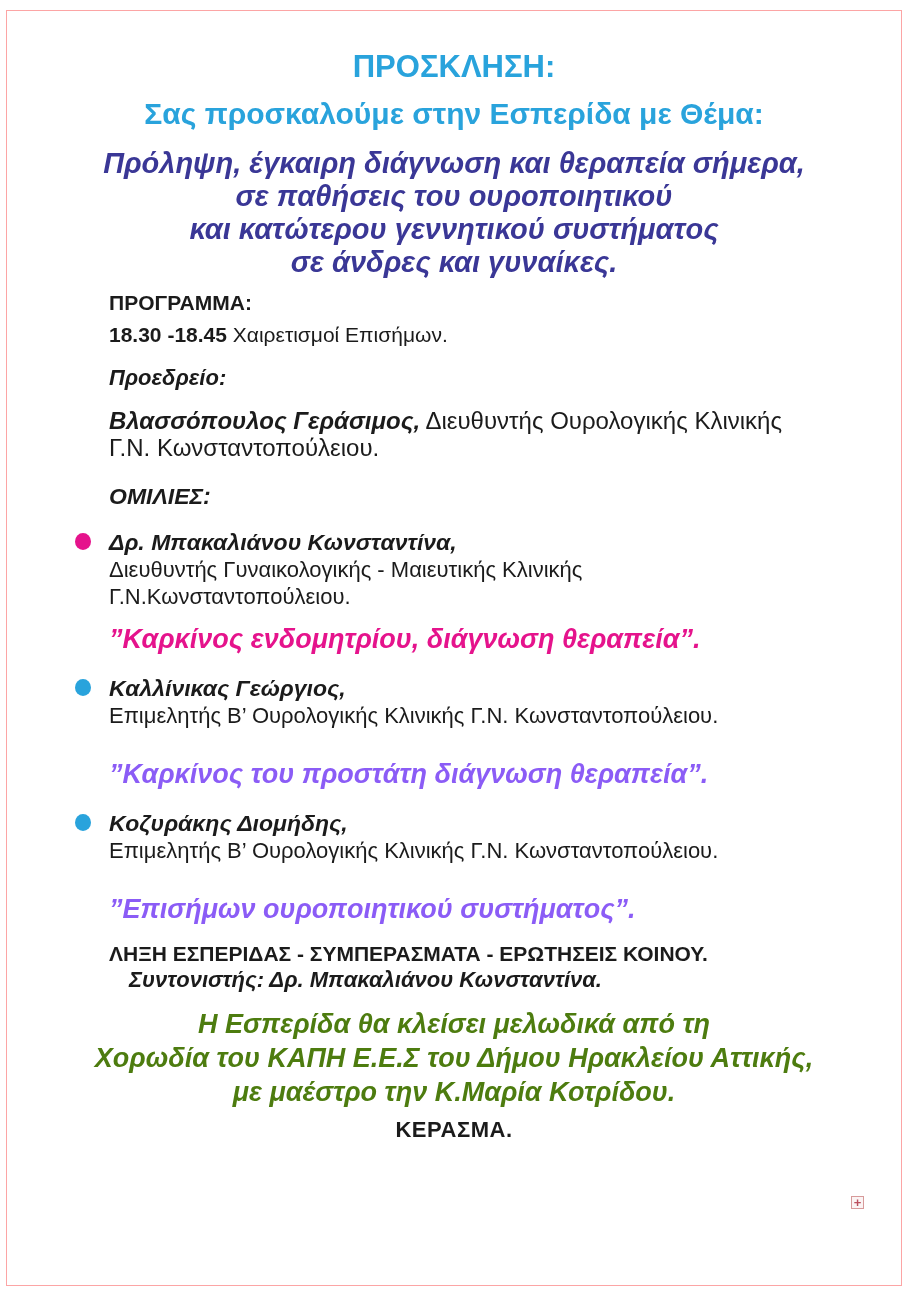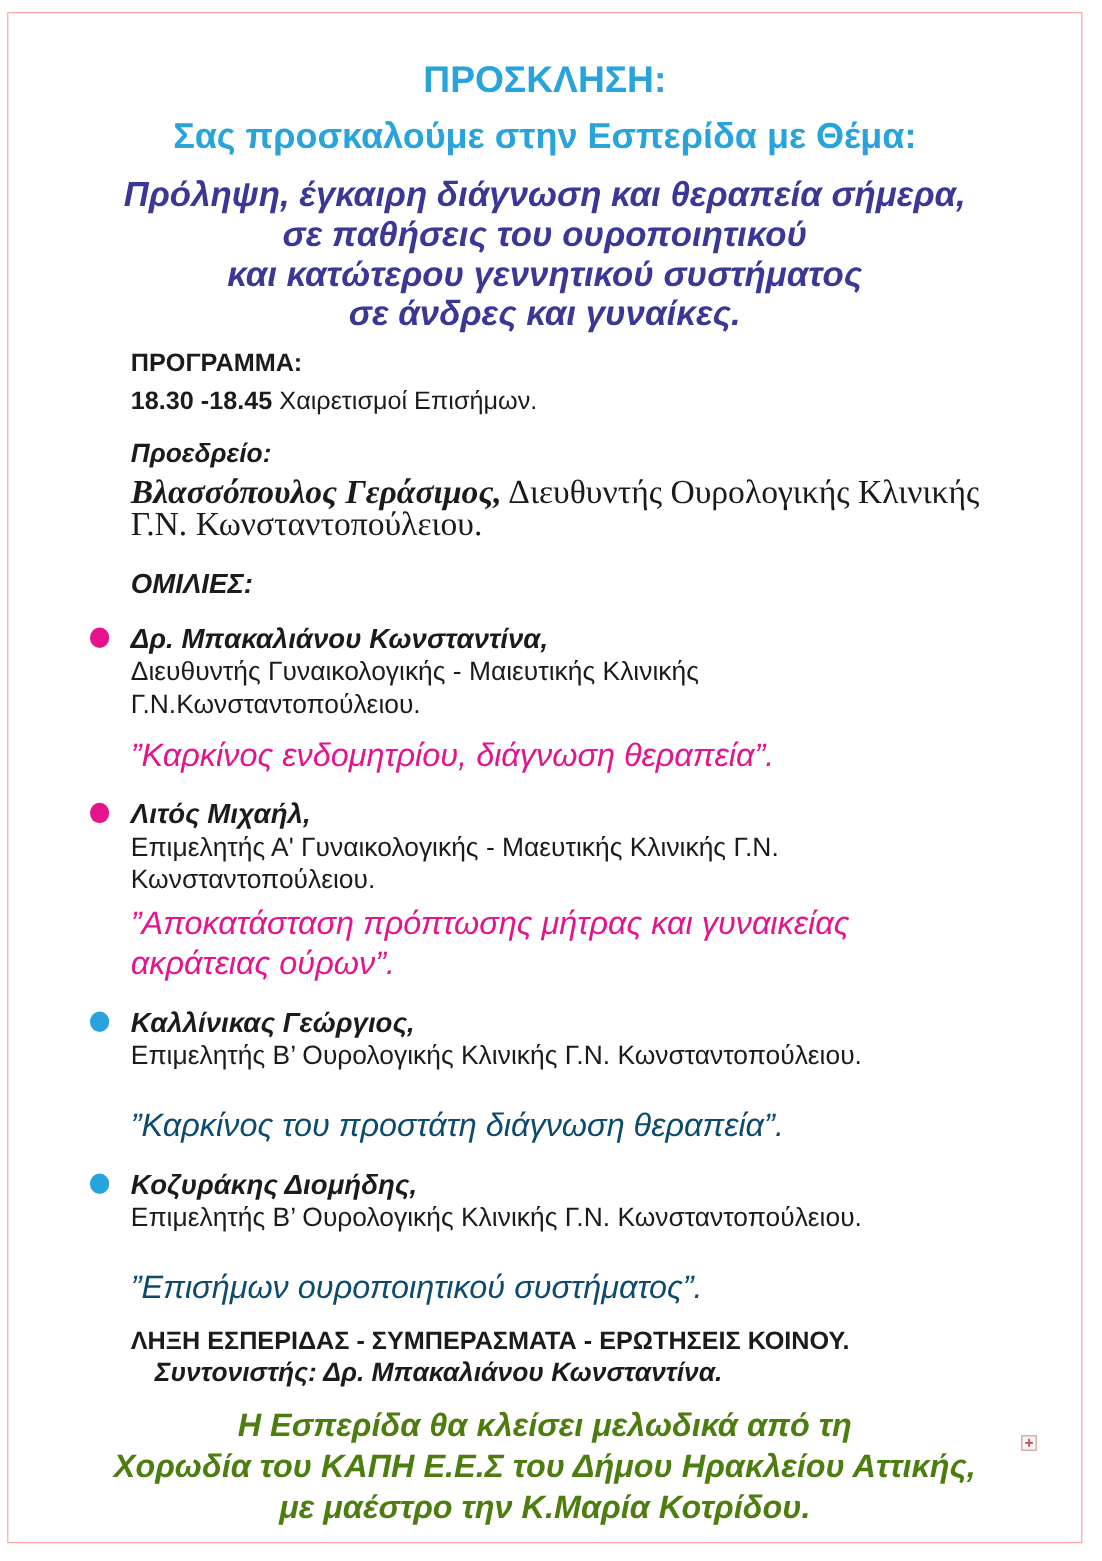"Βλασσόπουλος Γεράσιμος, Διευθυντής" .chair-para { font-family: Liberation Serif, serif -> none; font-size: 28px -> 24px; margin-top: 6px -> 16px }
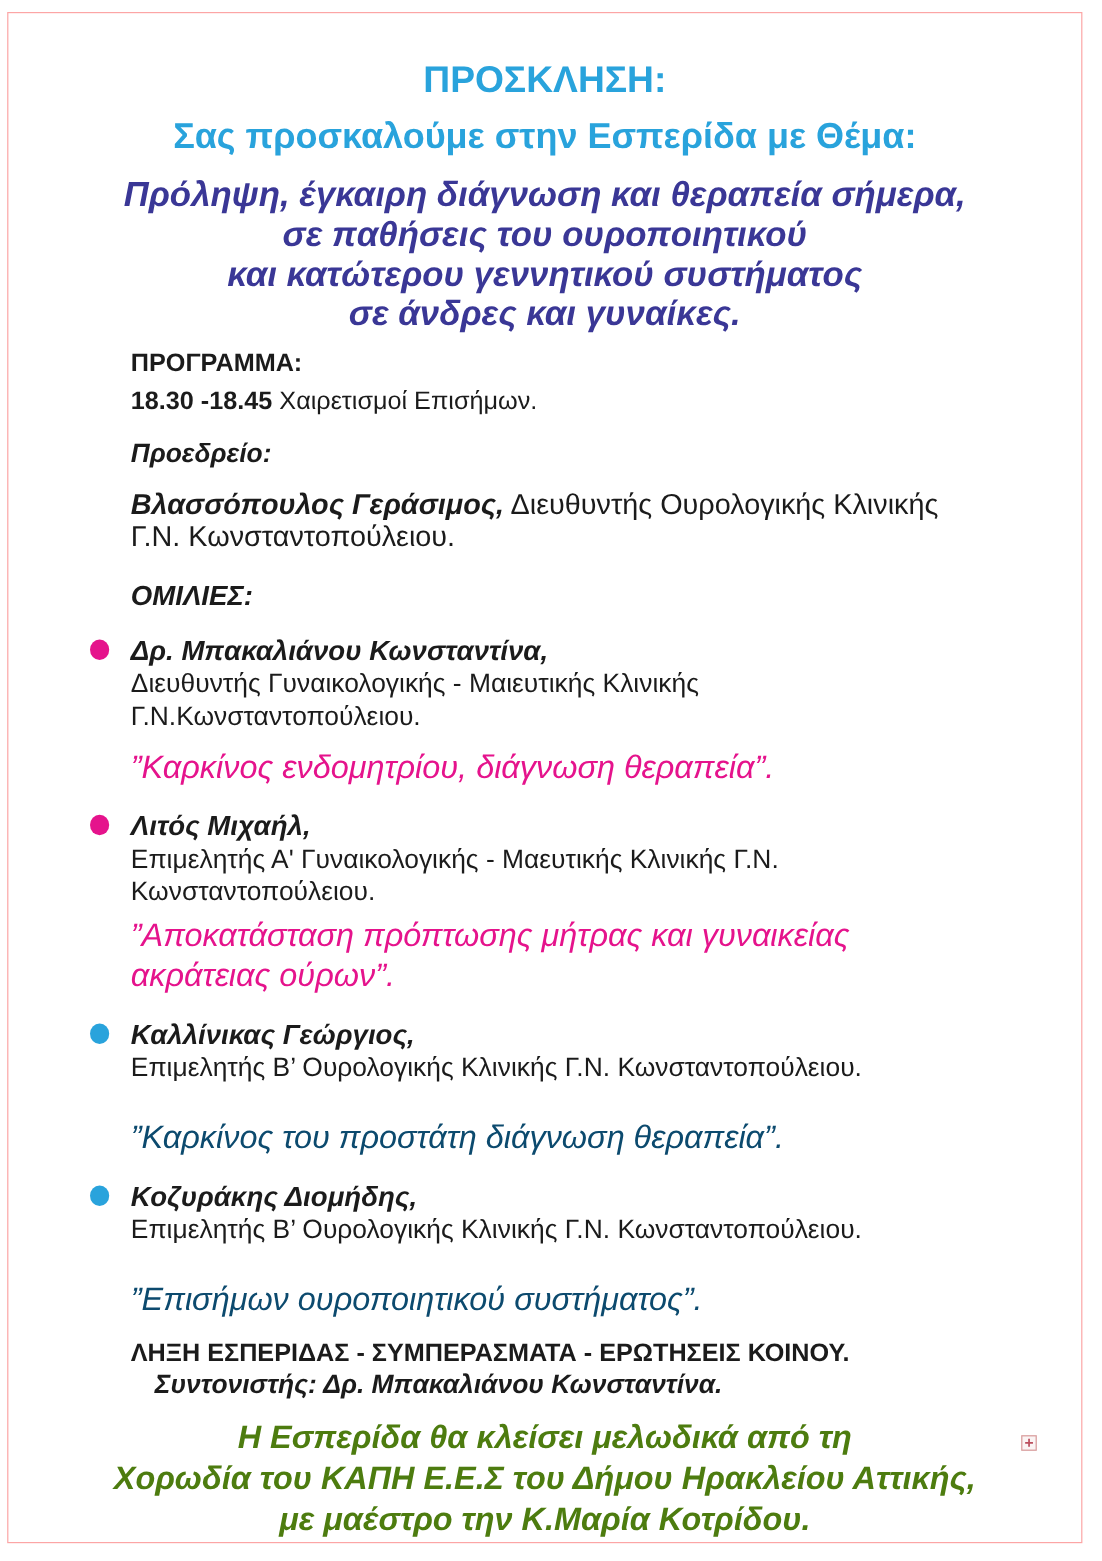"”Καρκίνος ενδομητρίου, διάγνωση" .quote { font-weight: normal -> bold }
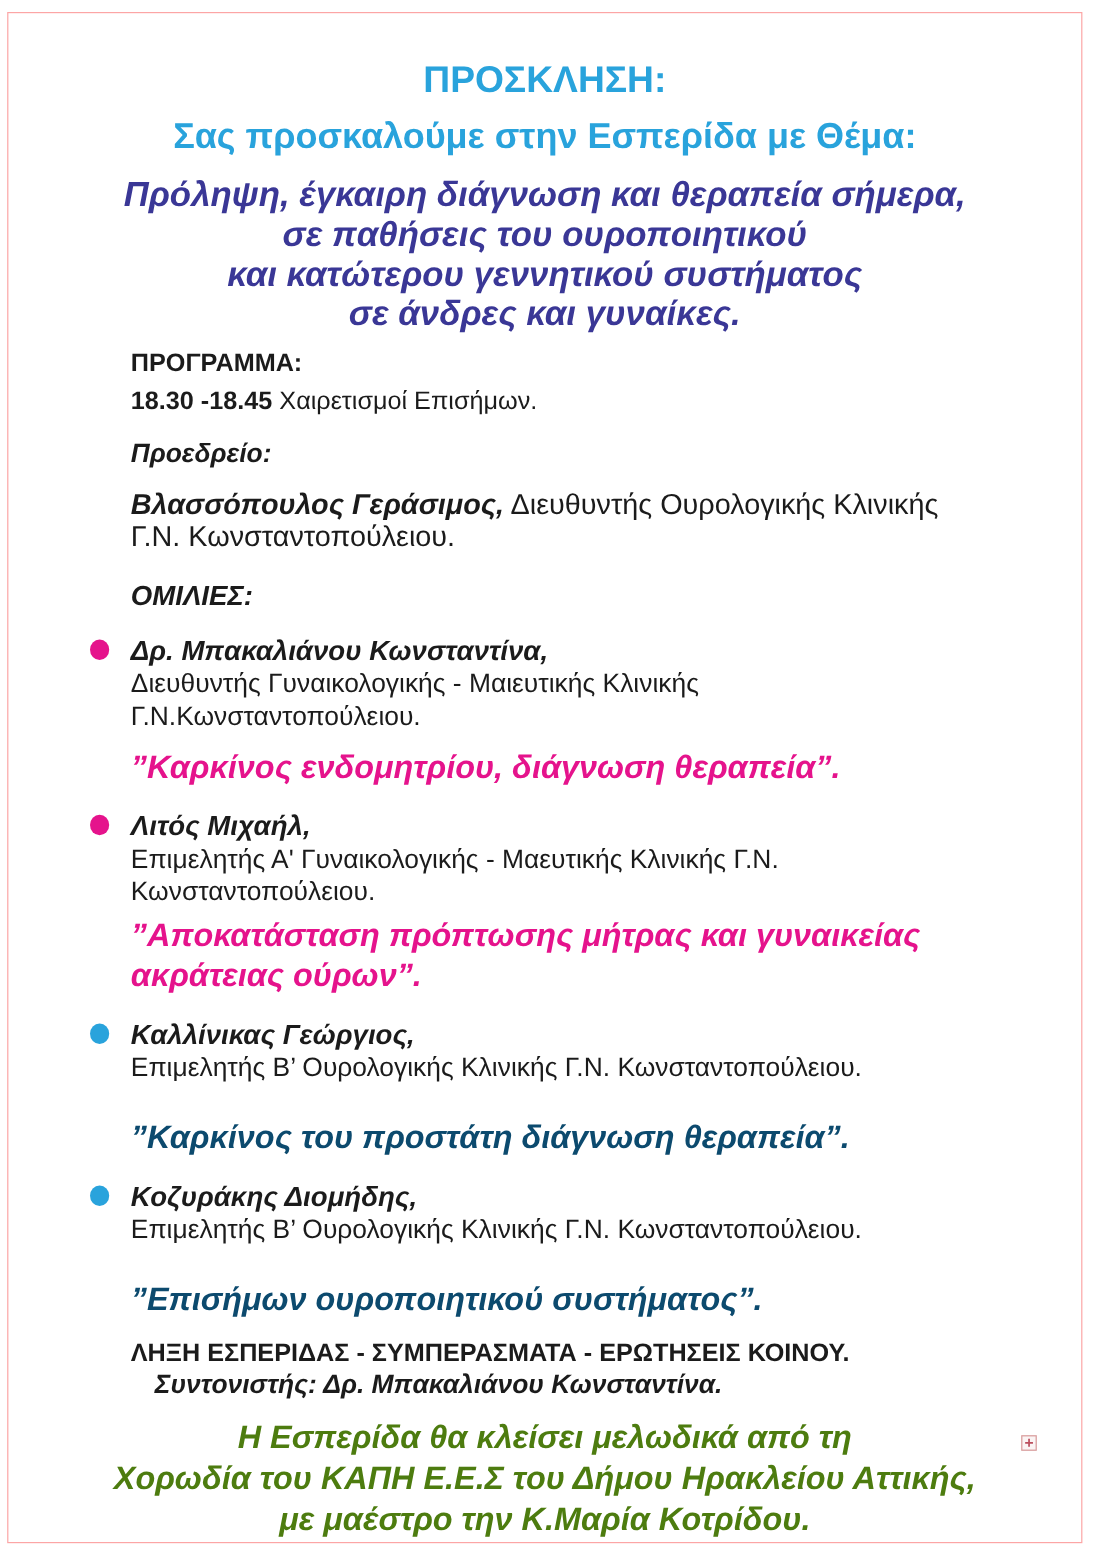"Λιτός Μιχαήλ," div.speaker { html: <div> <span></span> <div>Λιτός Μιχαήλ,</div> <div>Επιμελητής Α' Γυναικολογικής - Μαευτικής Κλινικής Γ.Ν.</div> <div>Κωνσταντοπούλειου.</div> <div>”Αποκατάσταση πρόπτωσης μήτρας και γυναικείας ακράτειας ούρων”.</div> </div> -> none }
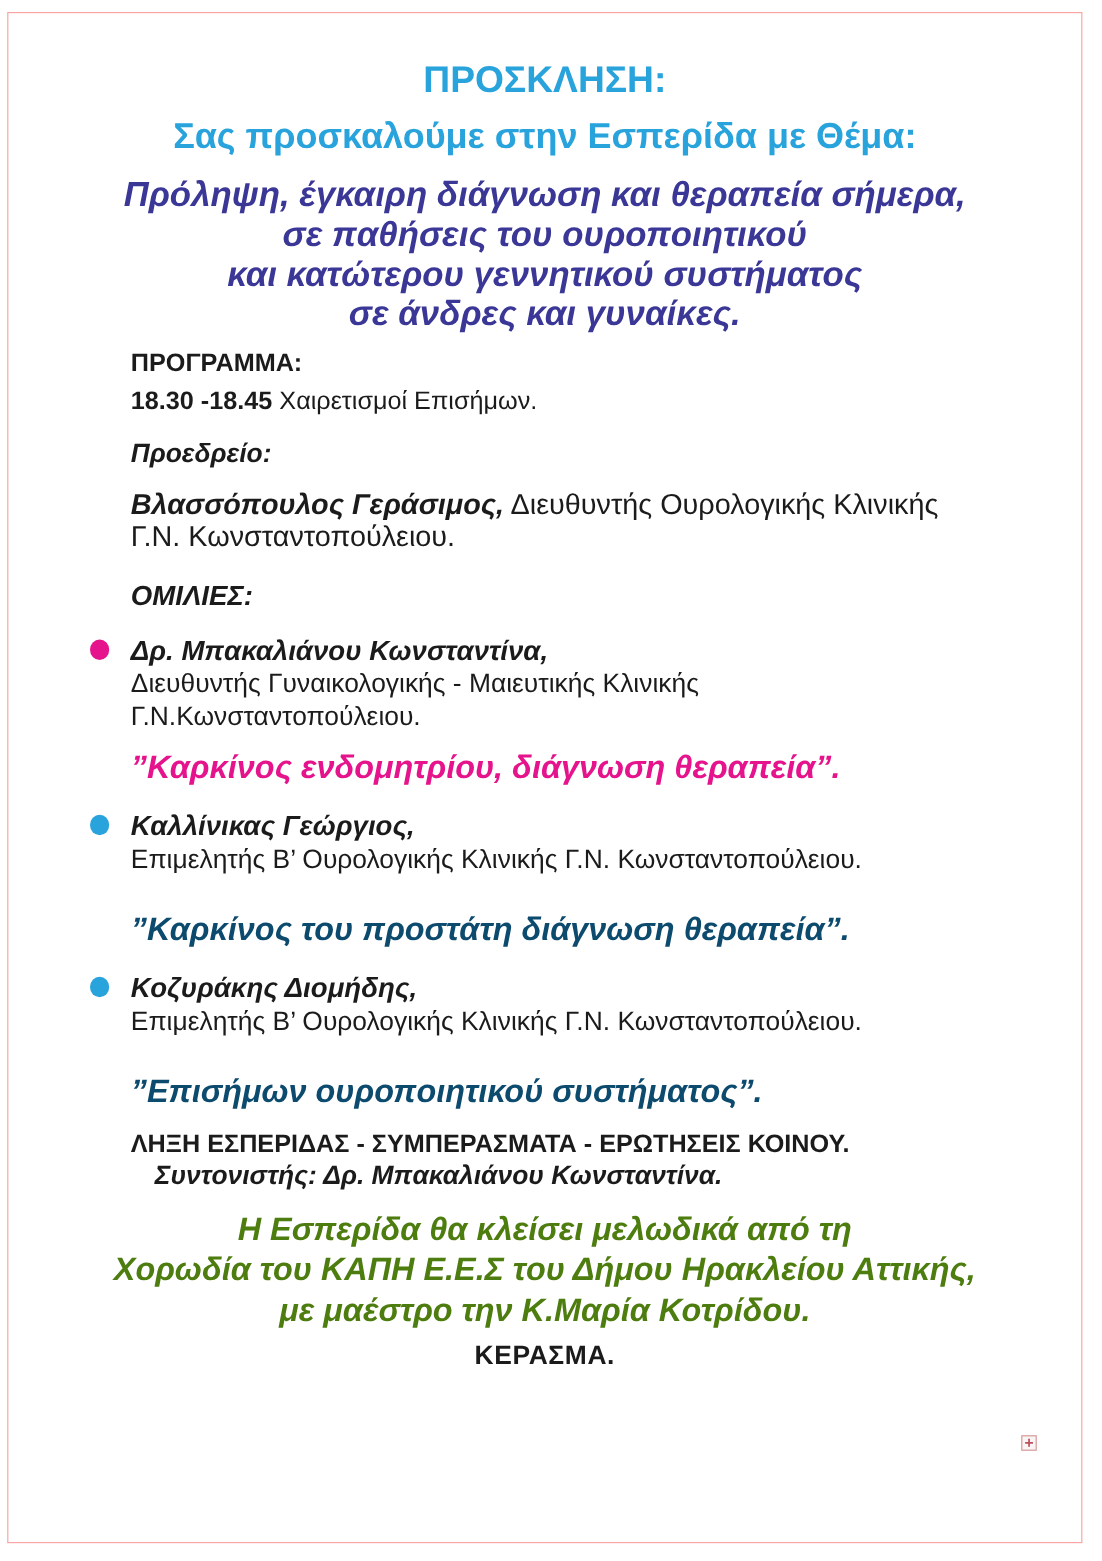"”Καρκίνος του προστάτη διάγνωση" .quote.blue { color: #0c4a6e -> #8b5cf6 }
